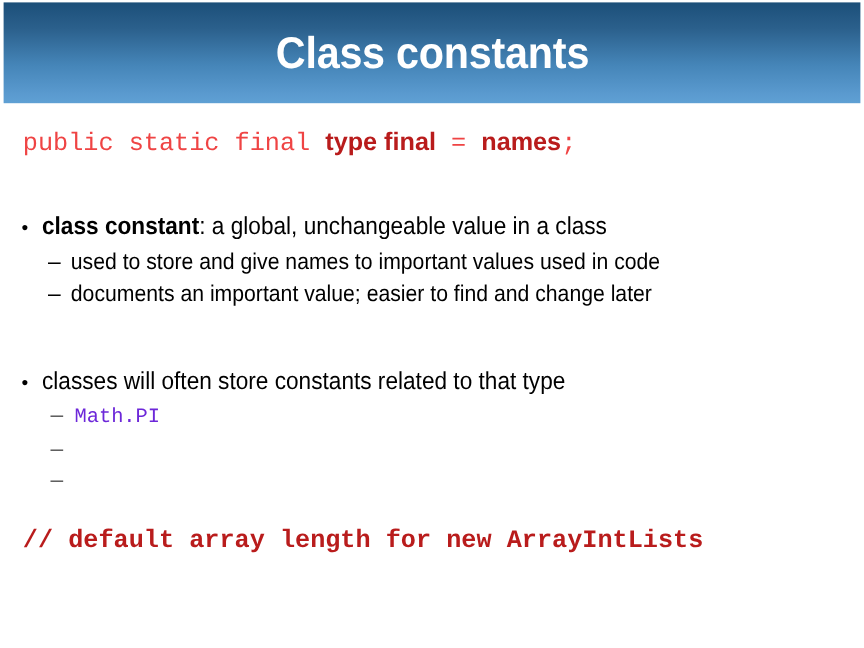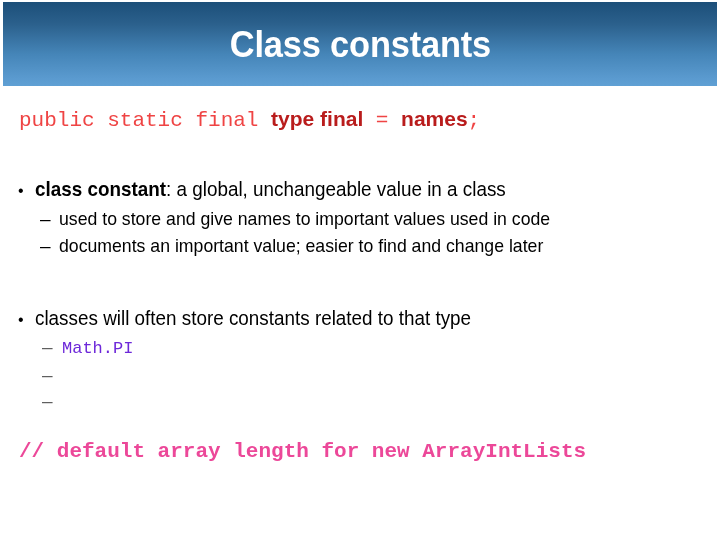"// default array length for" .code-comment { color: #ec4899 -> #b91c1c }
